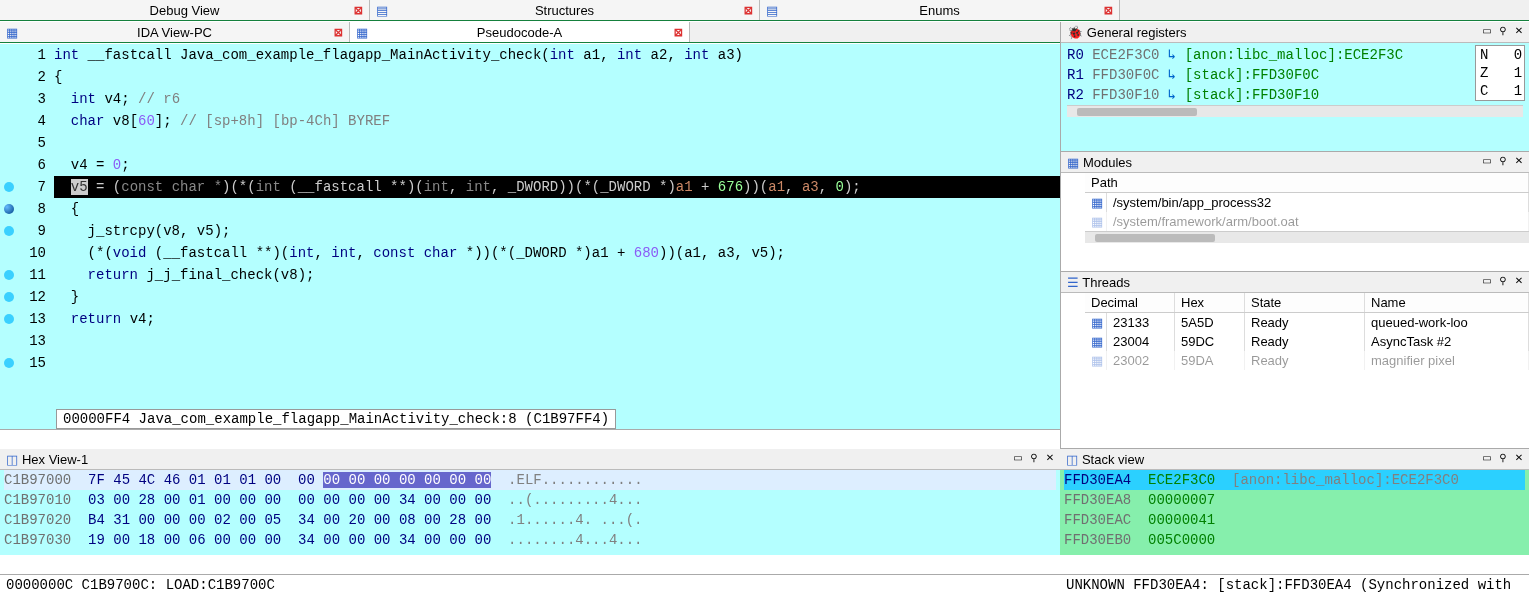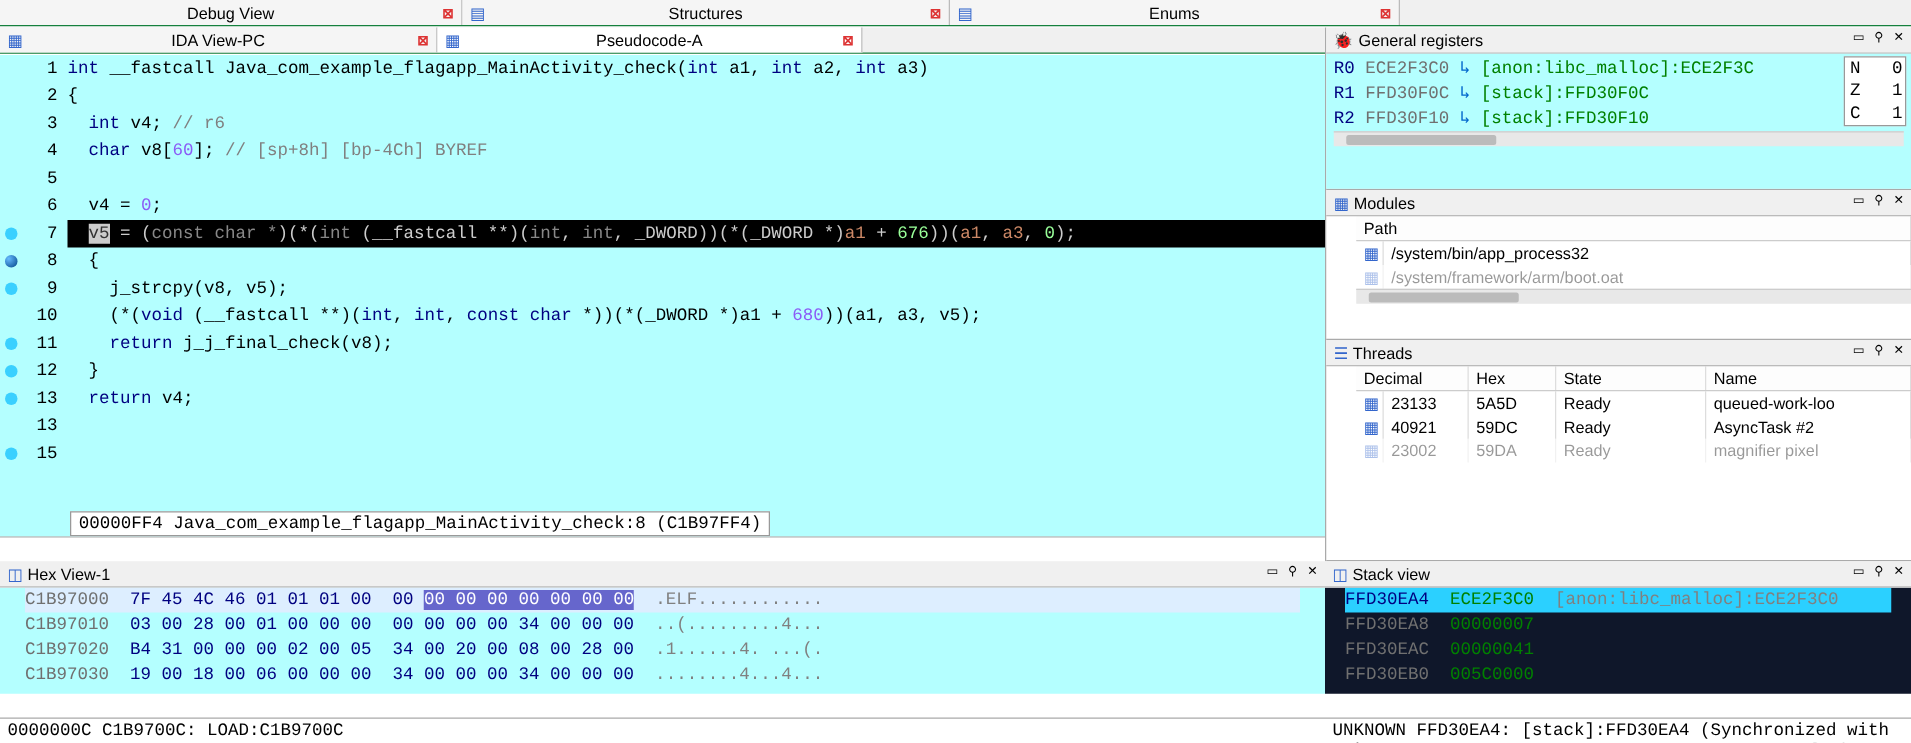"40921" div { text: 40921 -> 23004 }
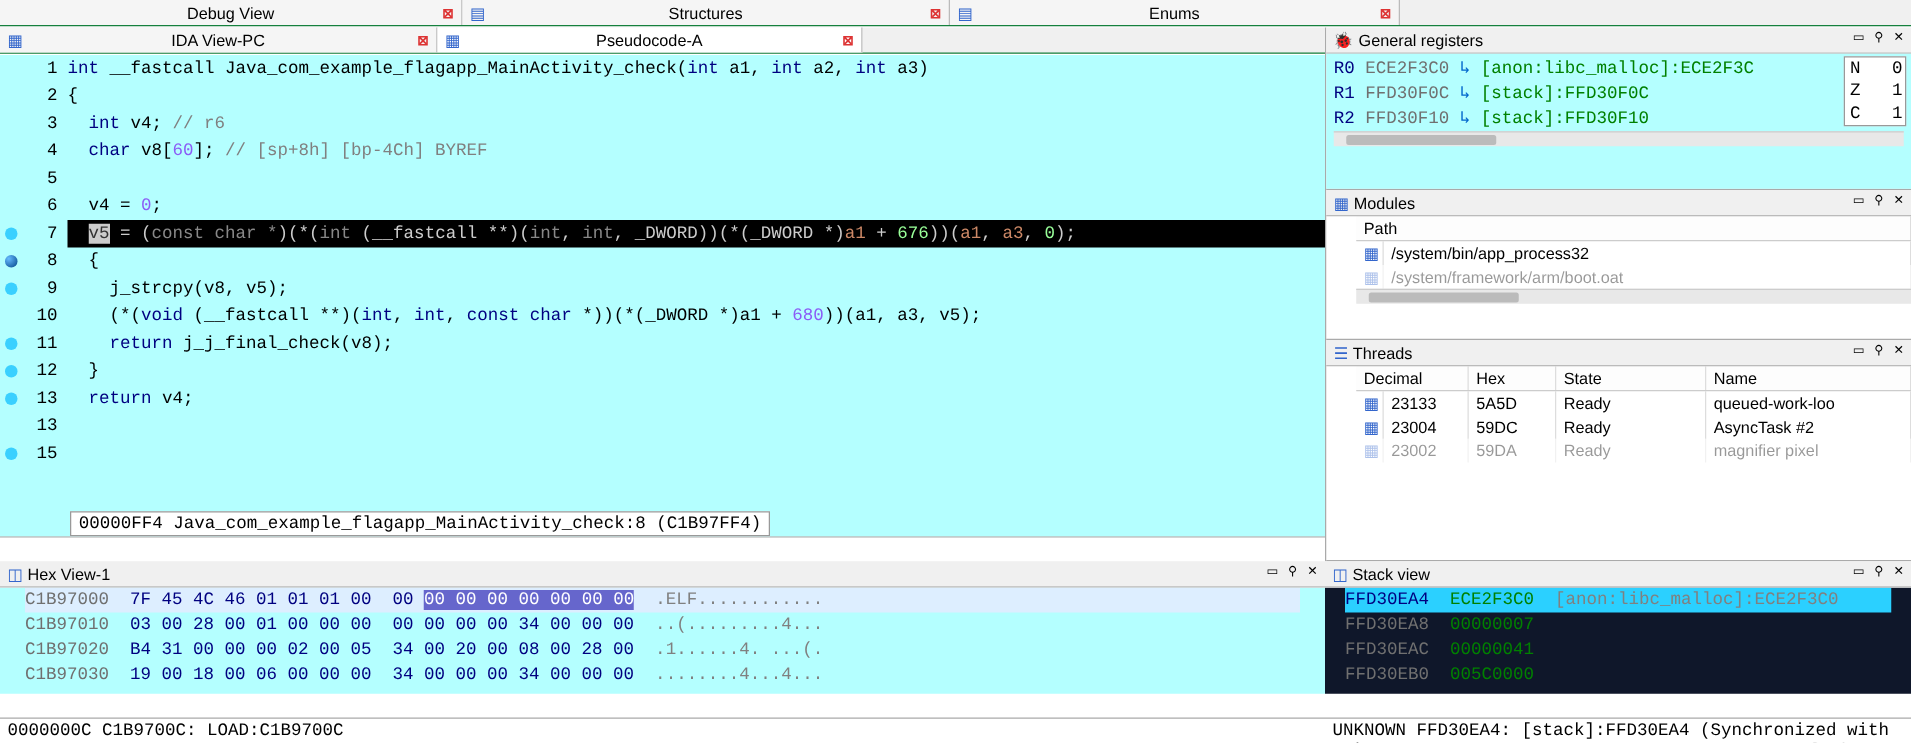"C1B97000 7F 45 4C 46" .hex-body { padding: 0 20px -> 0 4px }
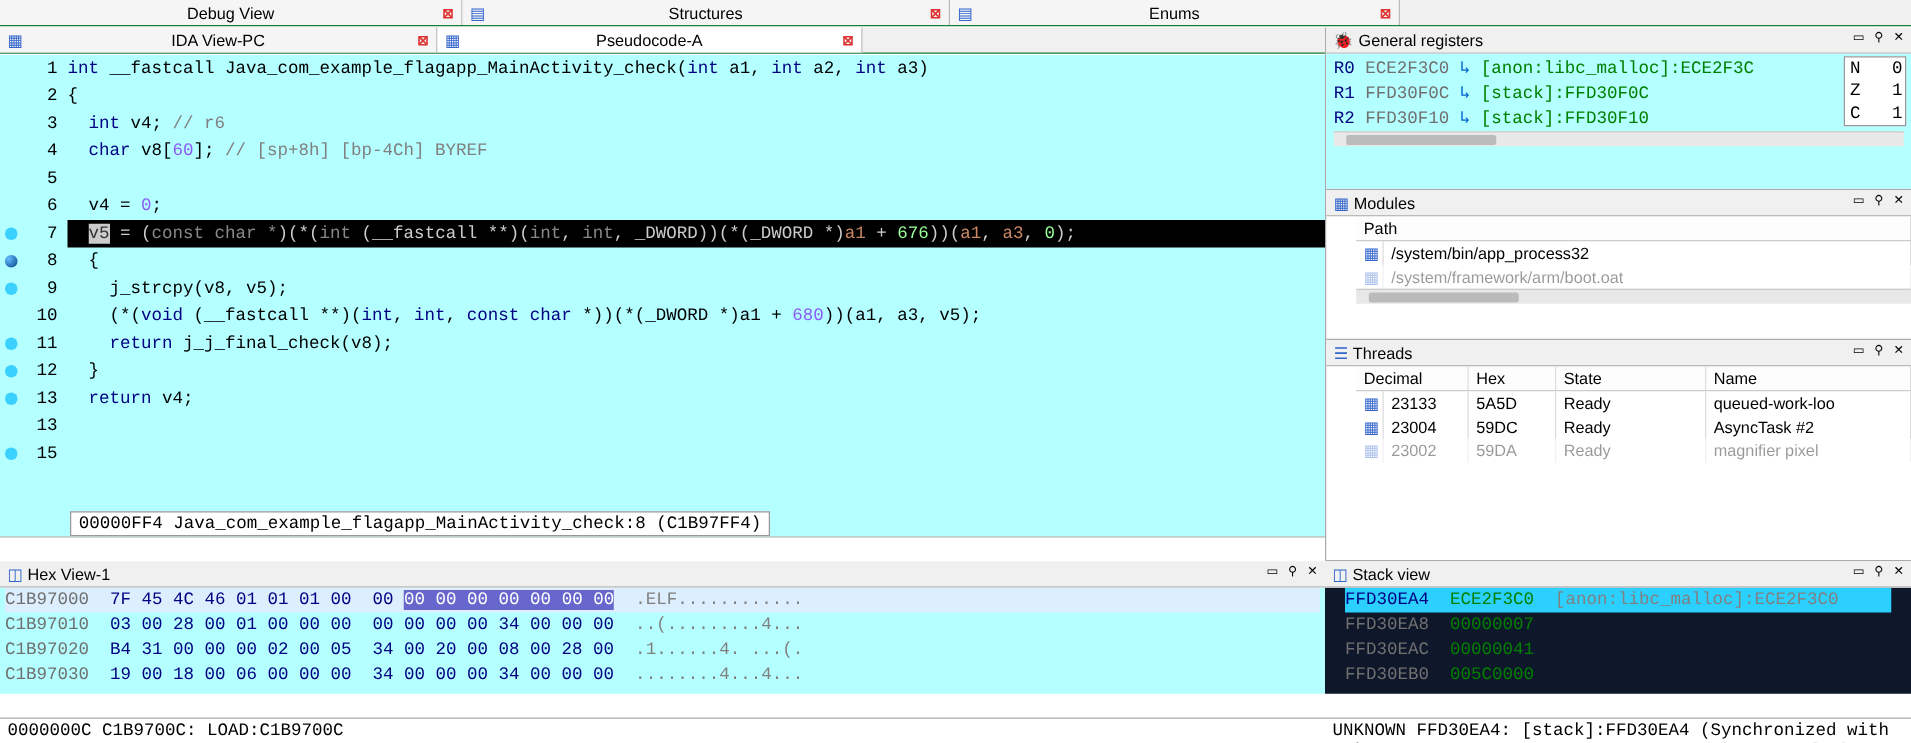"FFD30EA4 ECE2F3C0" .stack-body { background: #0f172a -> #86efac; padding: 0 16px -> 0 4px }
